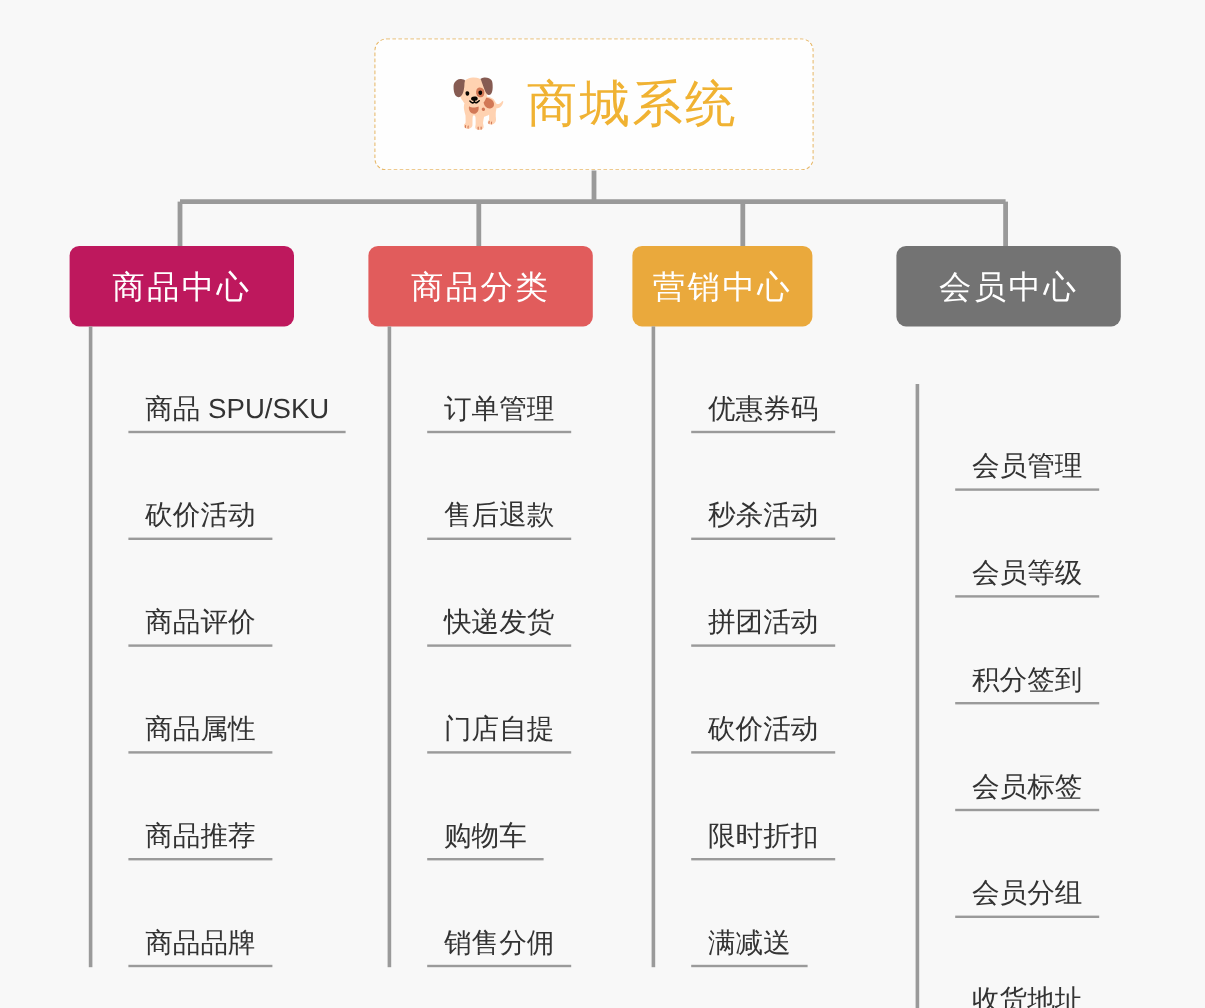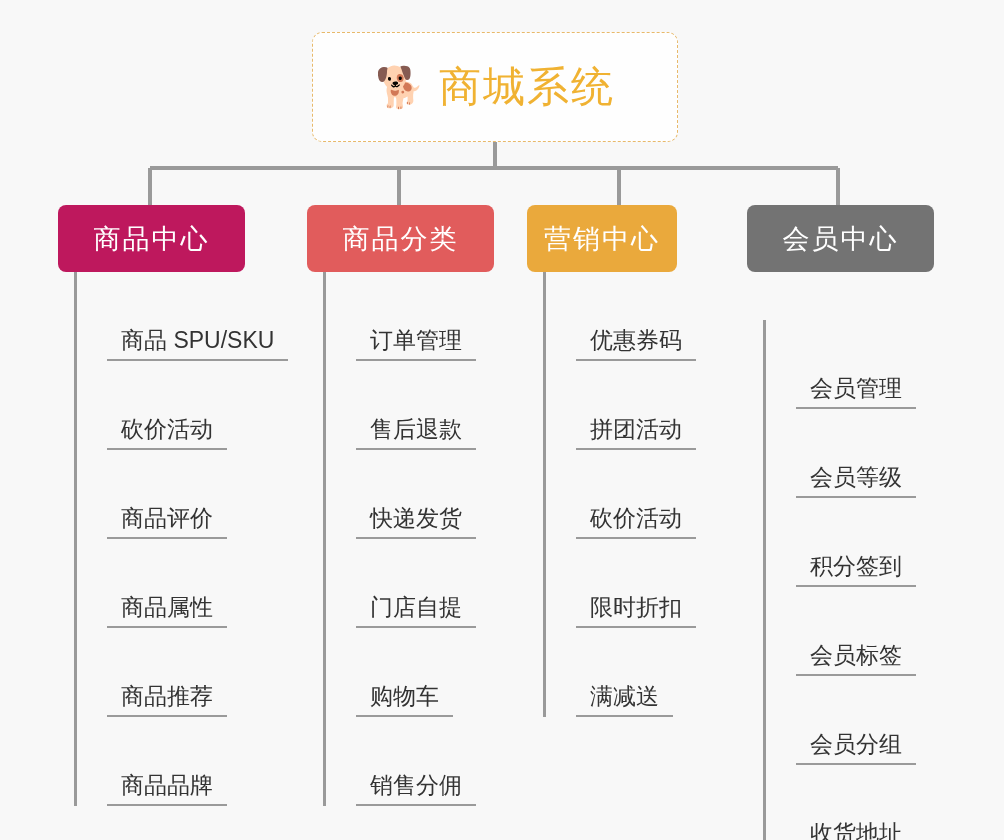"秒杀活动" div.item { html: none -> <div> <span>秒杀活动</span> </div> }
